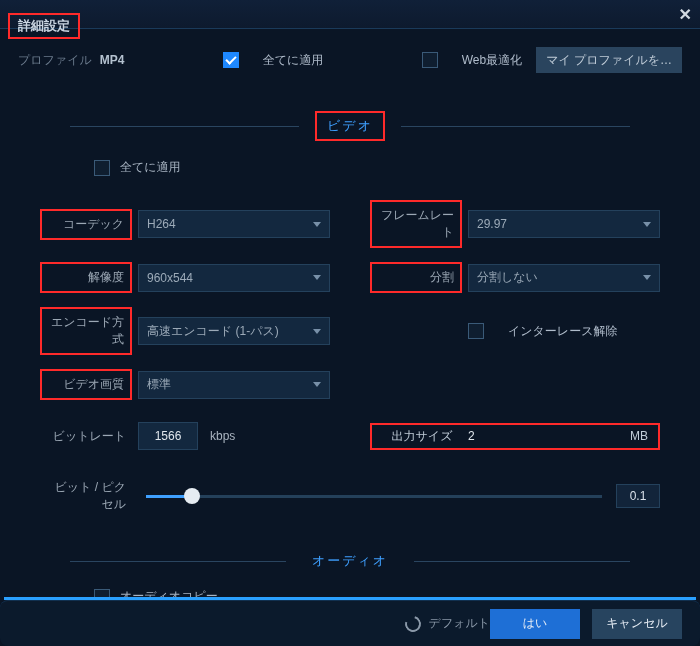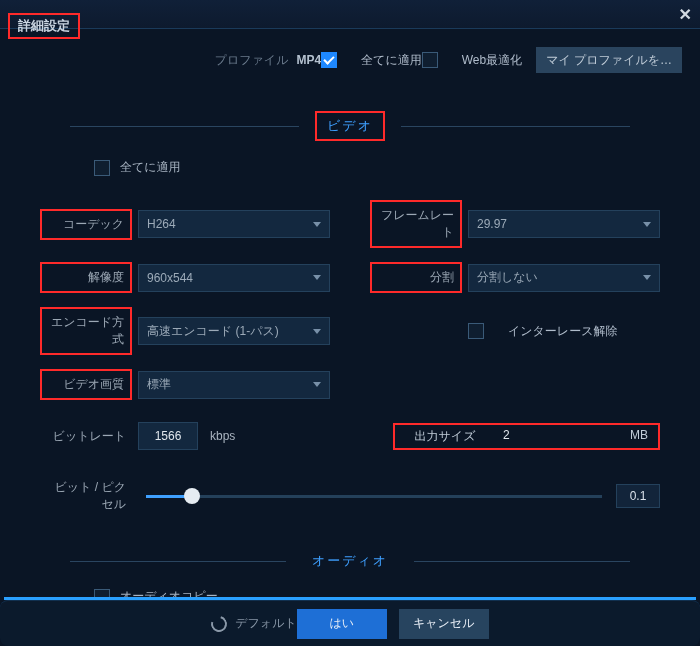"プロファイル" .profile-row { justify-content: flex-end -> space-between }
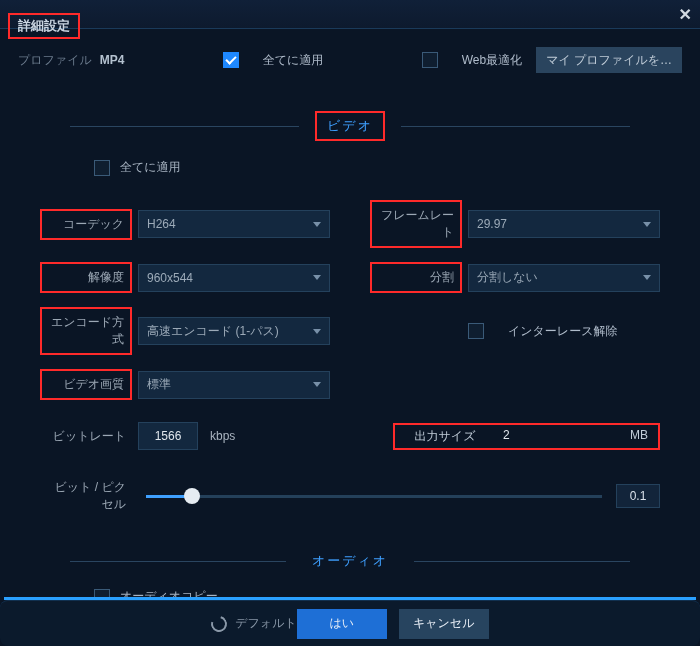"出力サイズ" .sz-field { align-items: none -> center; gap: 12px -> 0; margin-left: 23px -> none }
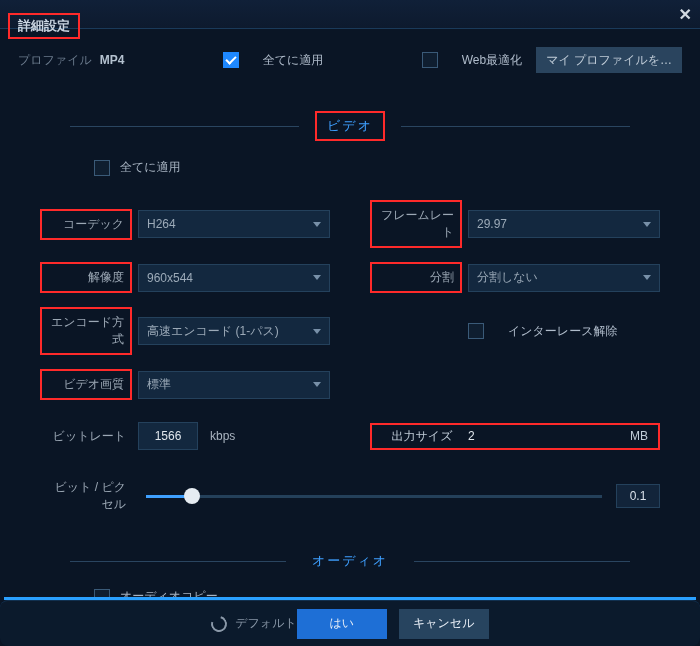"デフォルト" .footer { justify-content: center -> flex-end }
